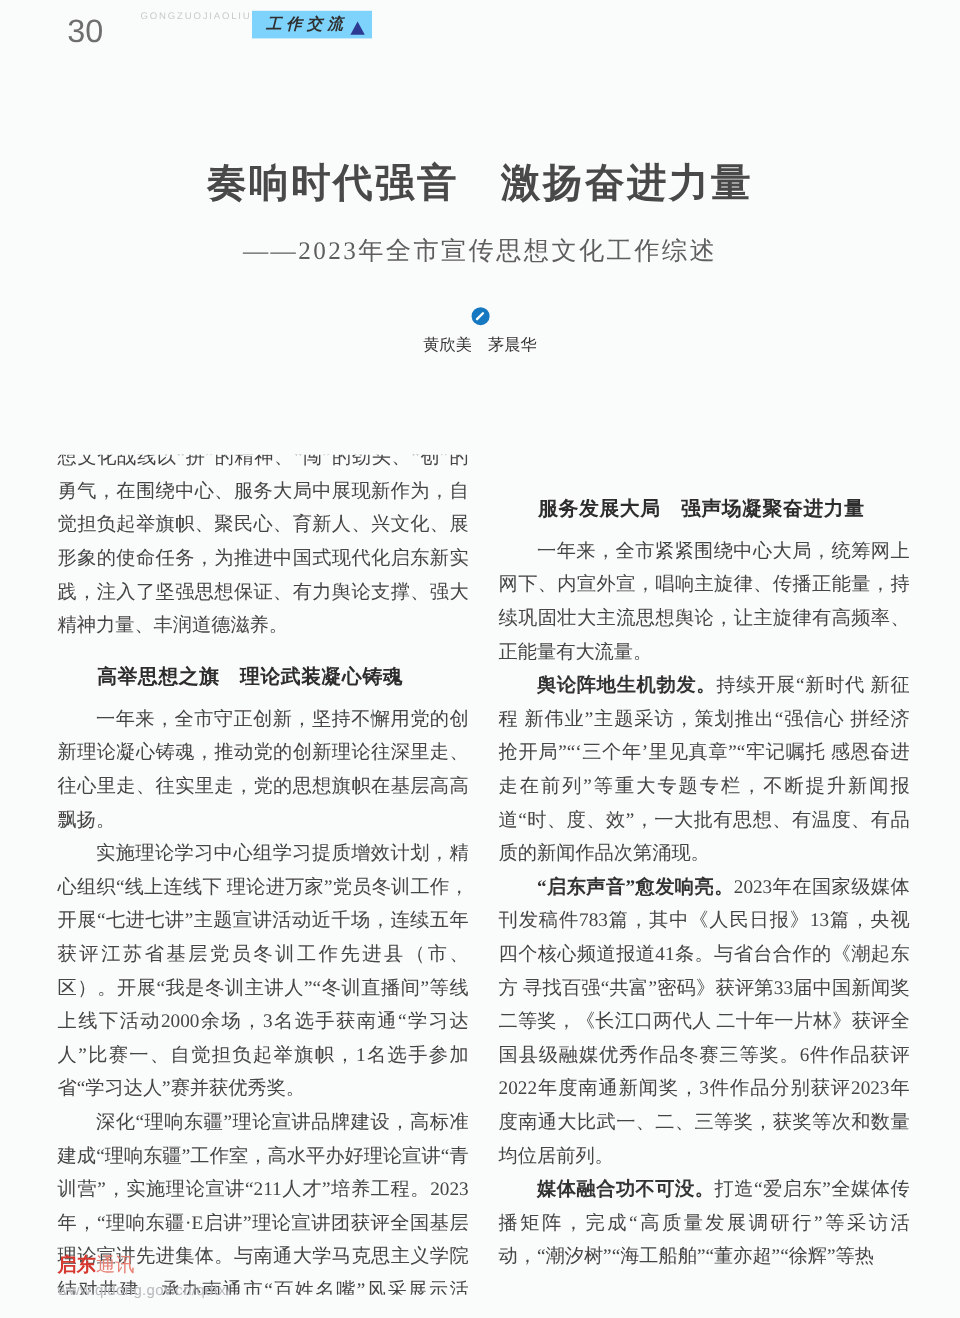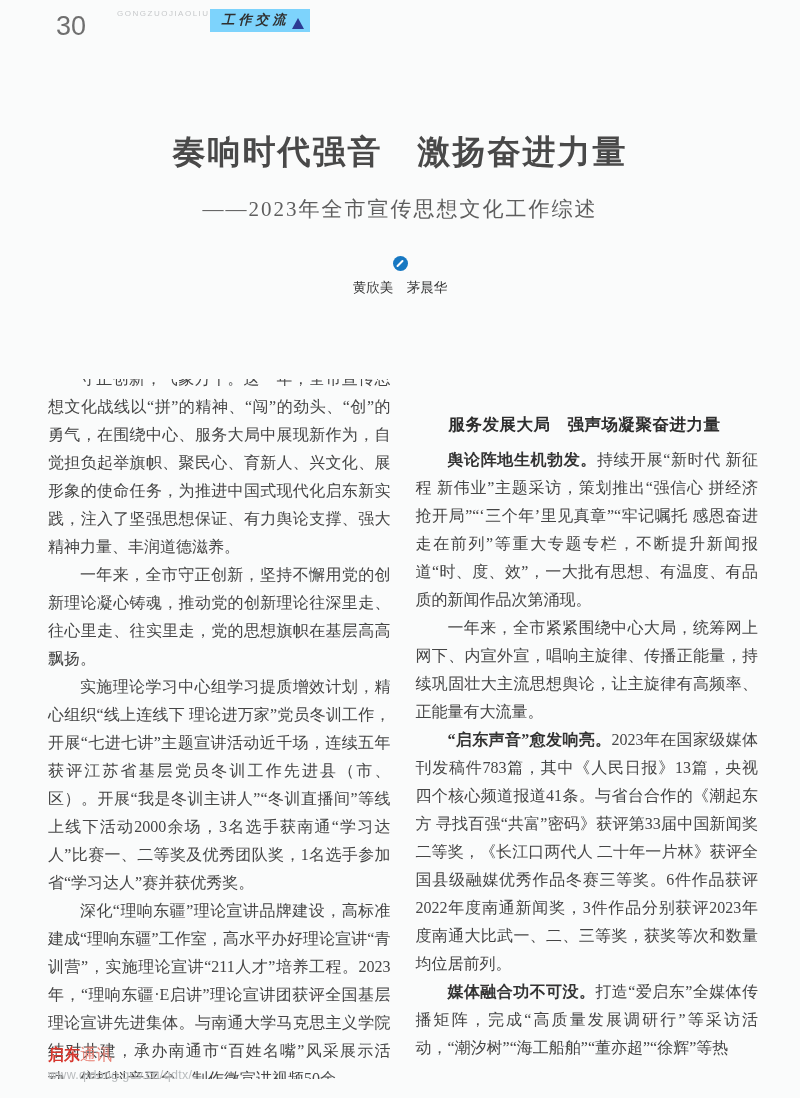"高举思想之旗 理论武装凝心铸魂" h3.sec-heading { html: none -> <h3>高举思想之旗 理论武装凝心铸魂</h3> }
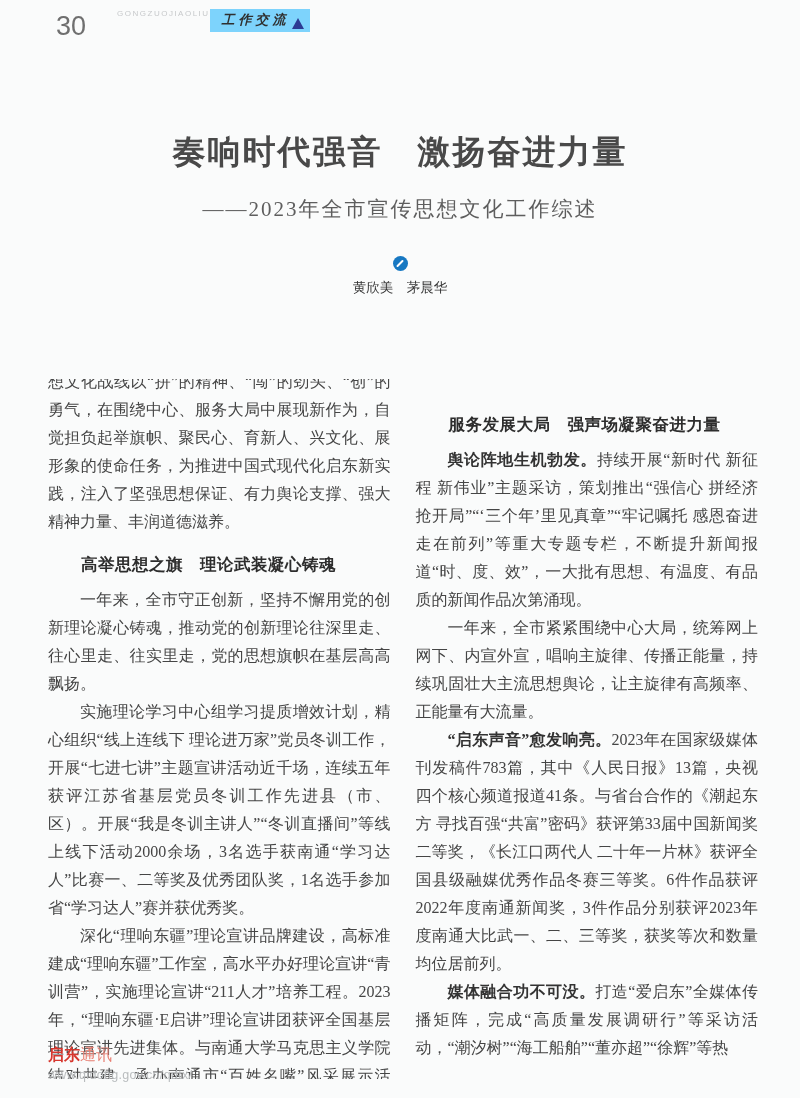"舆论阵地生机勃发。持续开展“新时代 新征程 新伟业”主题采访，策划推出“强信心" p.para { order: before "一年来，全市紧紧围绕中心大局，统筹网上网下、内宣外宣，唱响主旋律、传播正能量，持" -> after "一年来，全市紧紧围绕中心大局，统筹网上网下、内宣外宣，唱响主旋律、传播正能量，持" }
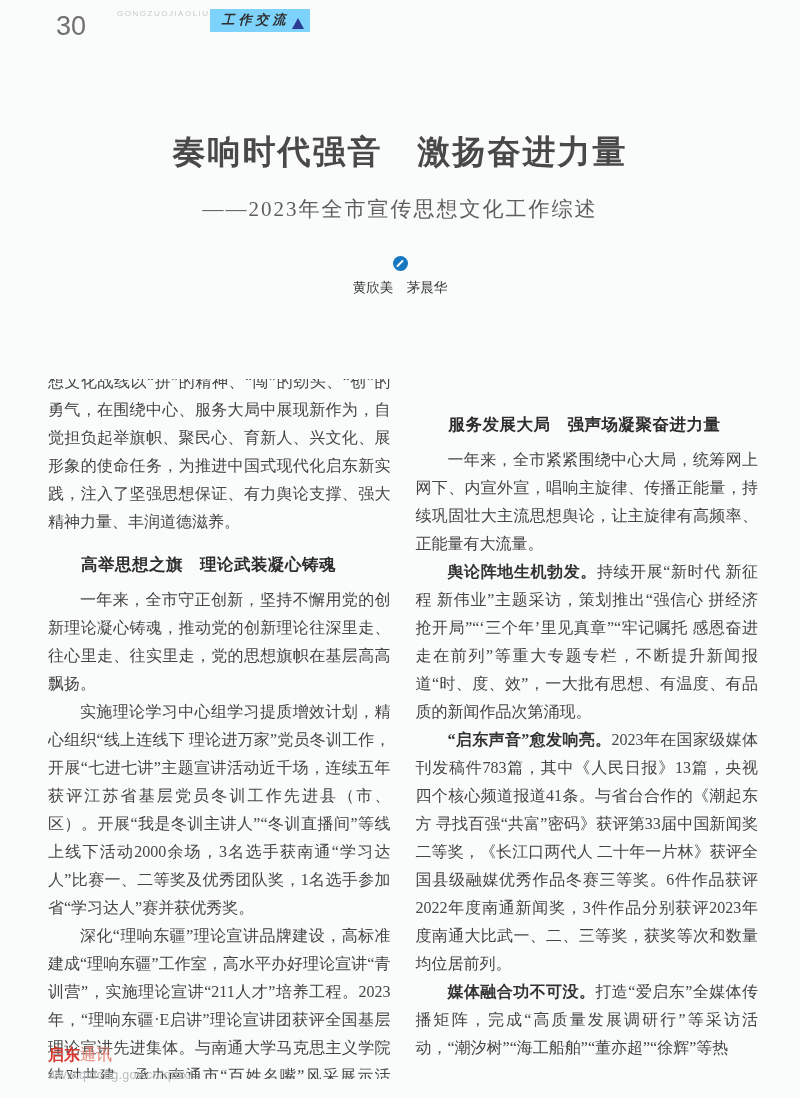"实施理论学习中心组学习提质增效计划，精心组织“线上连线下" p.para { text: 二等奖及优秀团队奖 -> 自觉担负起举旗帜 }
